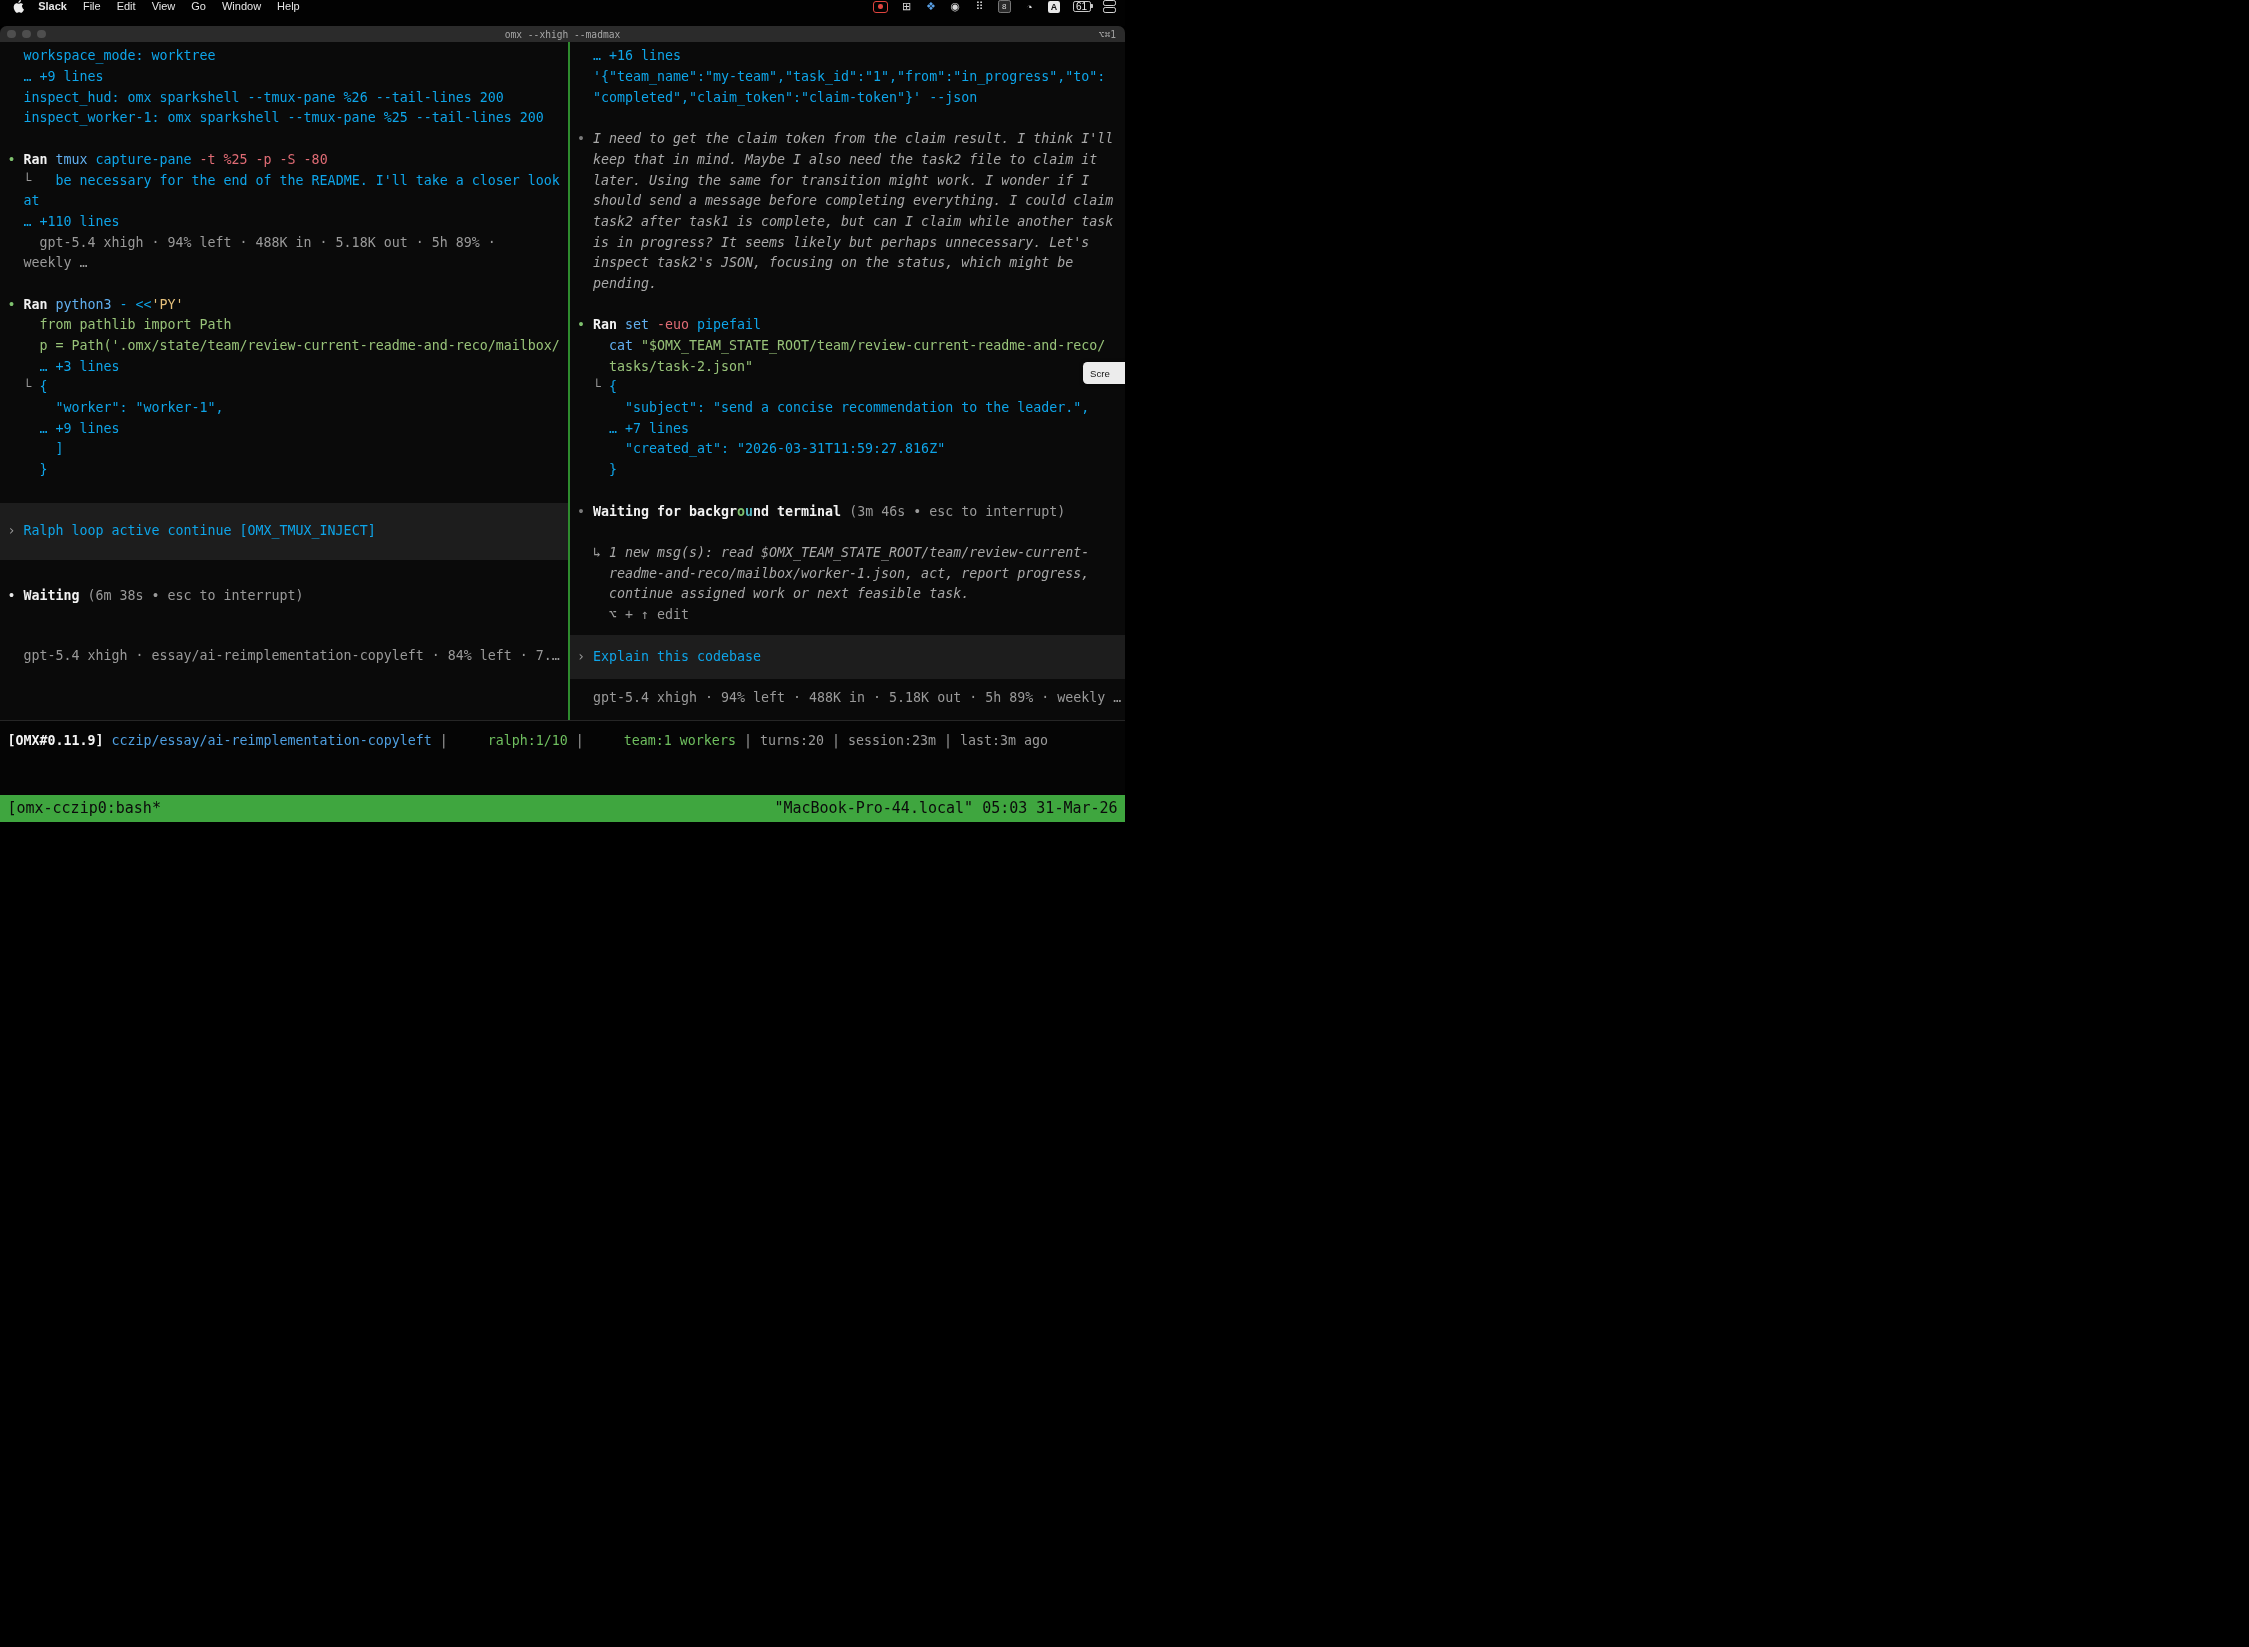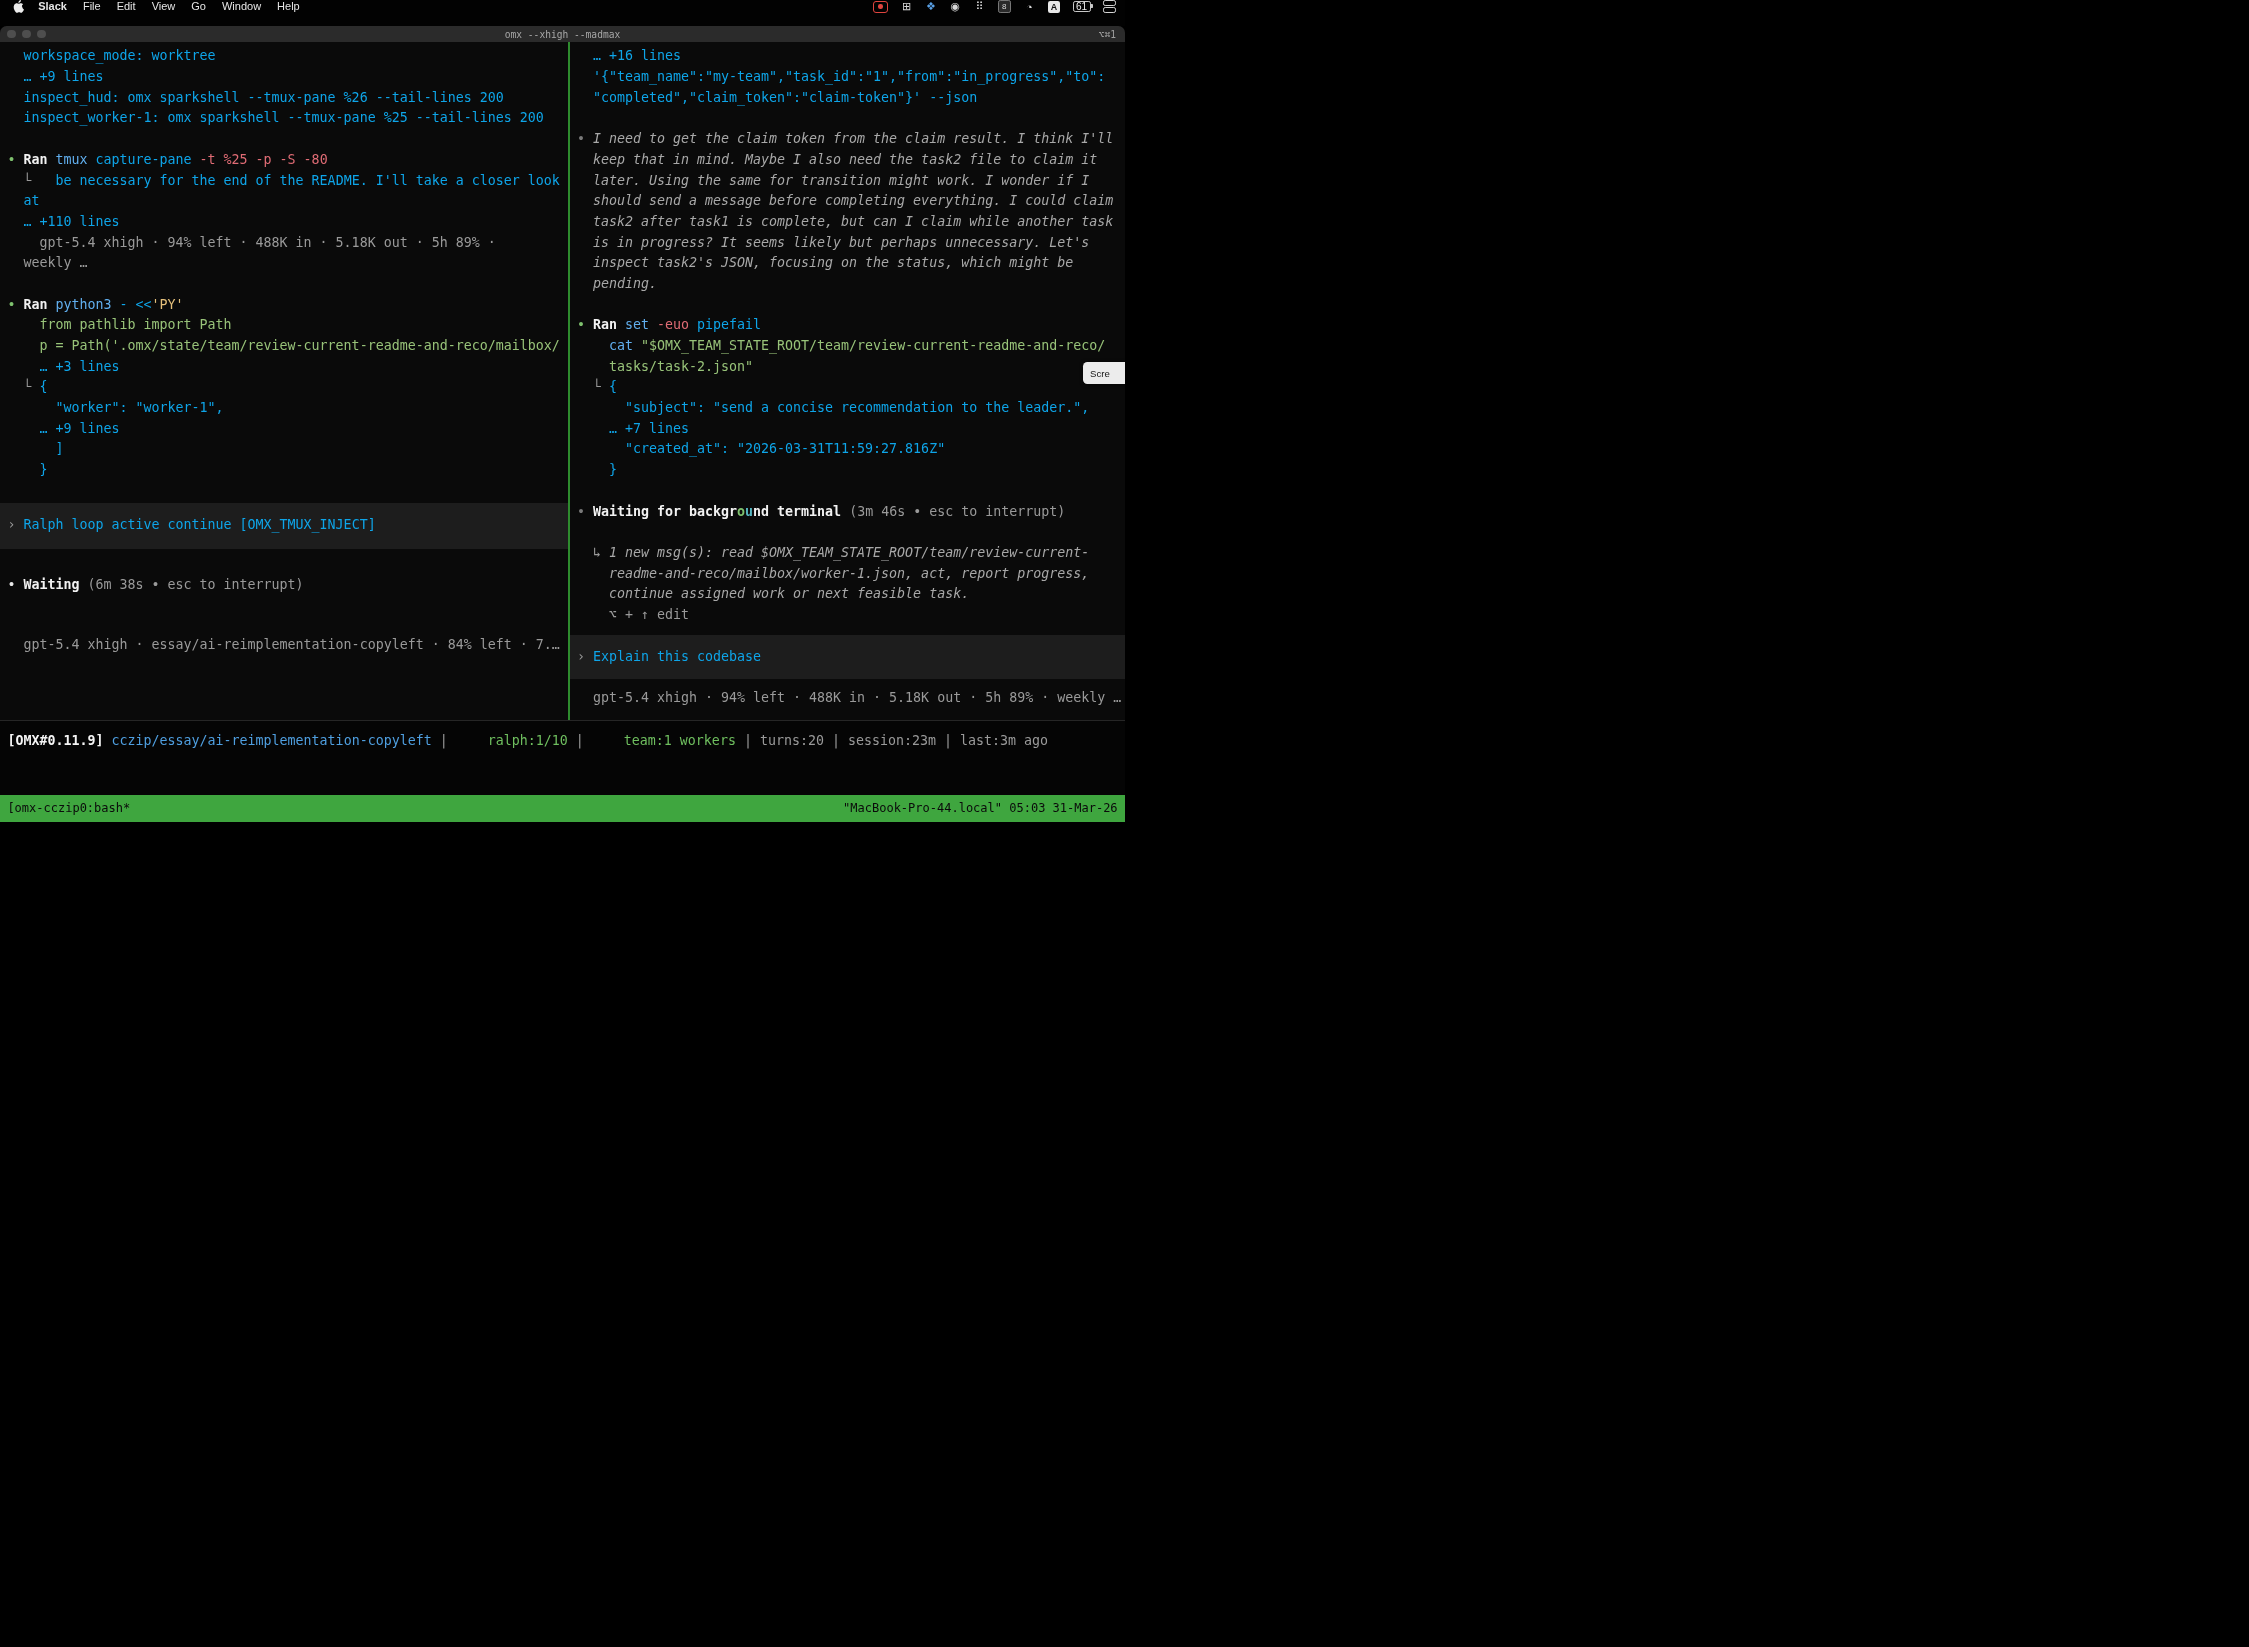"› Ralph loop active continue" div.band { height: 46px -> 57px }
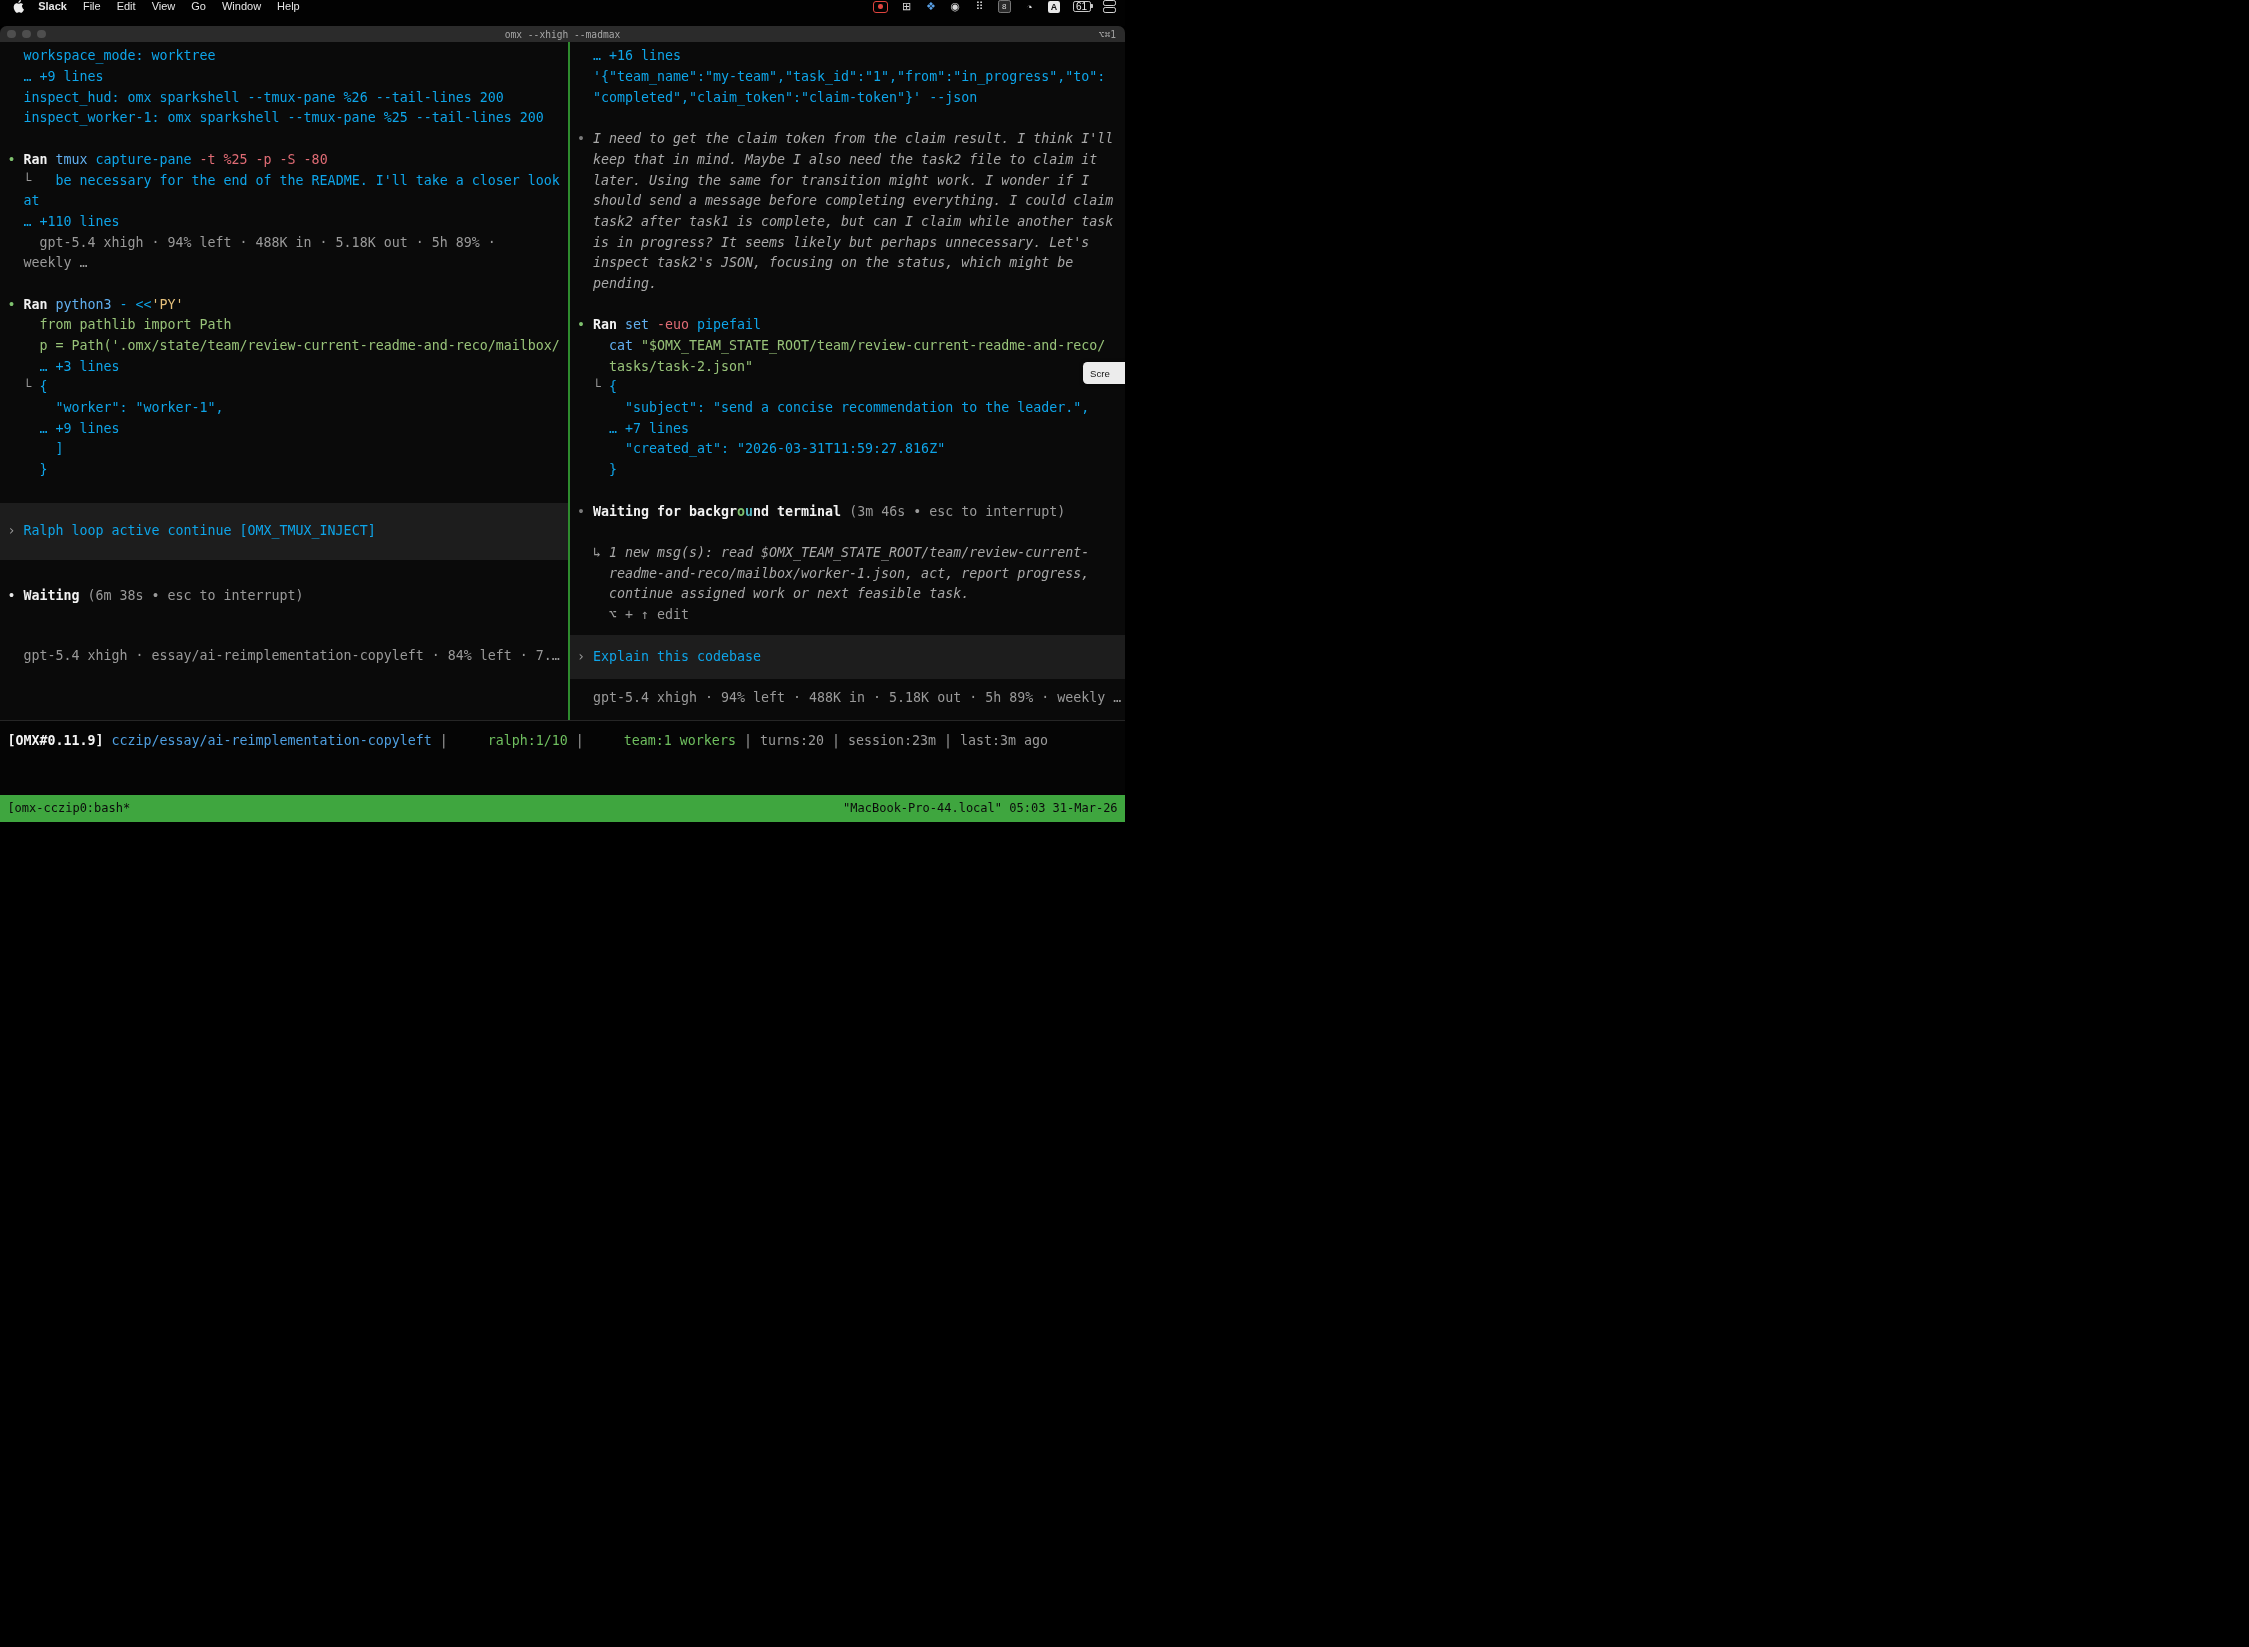"[omx-cczip0:bash*" .tmuxbar { font-size: 12px -> 15px }
